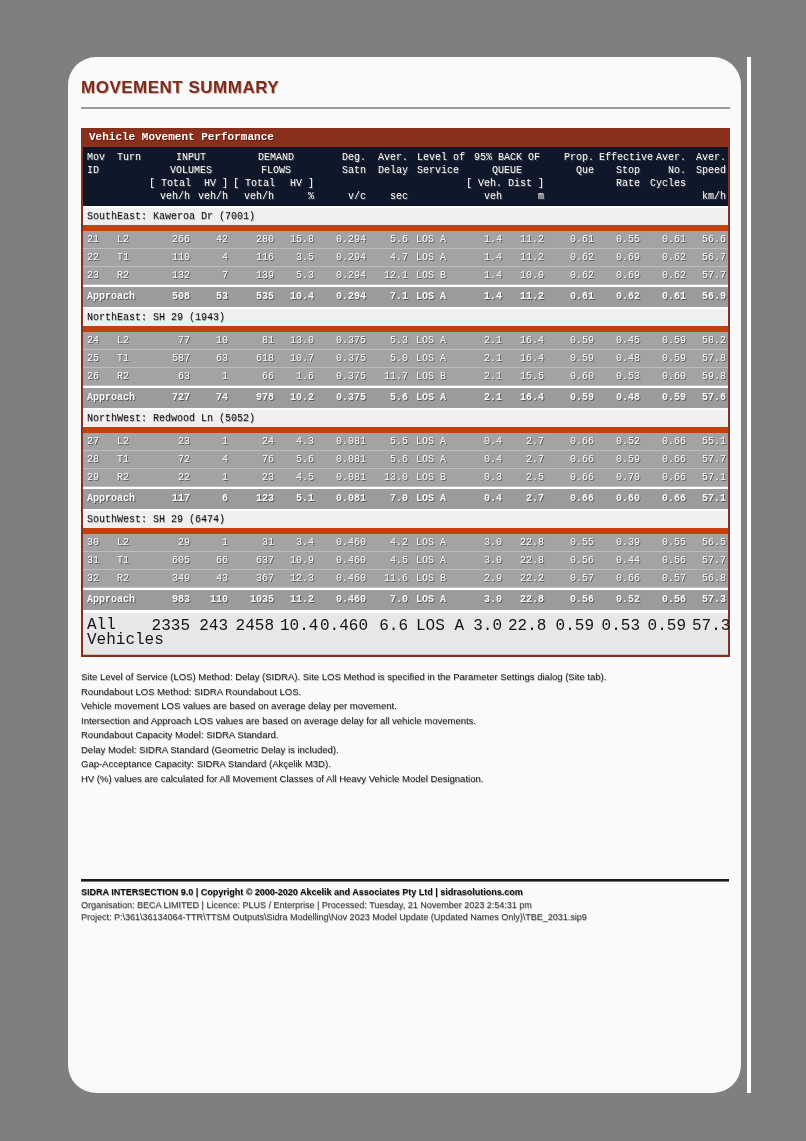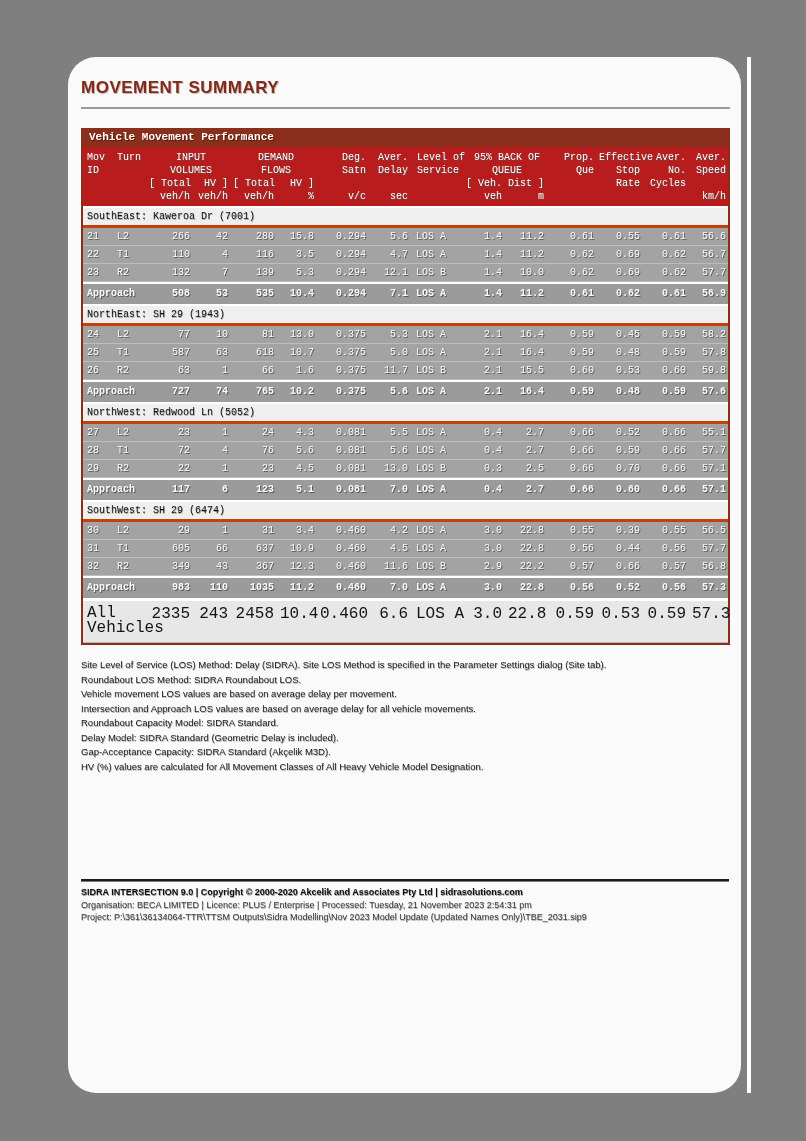"Mov" .thead { background: #b91c1c -> #0f172a }
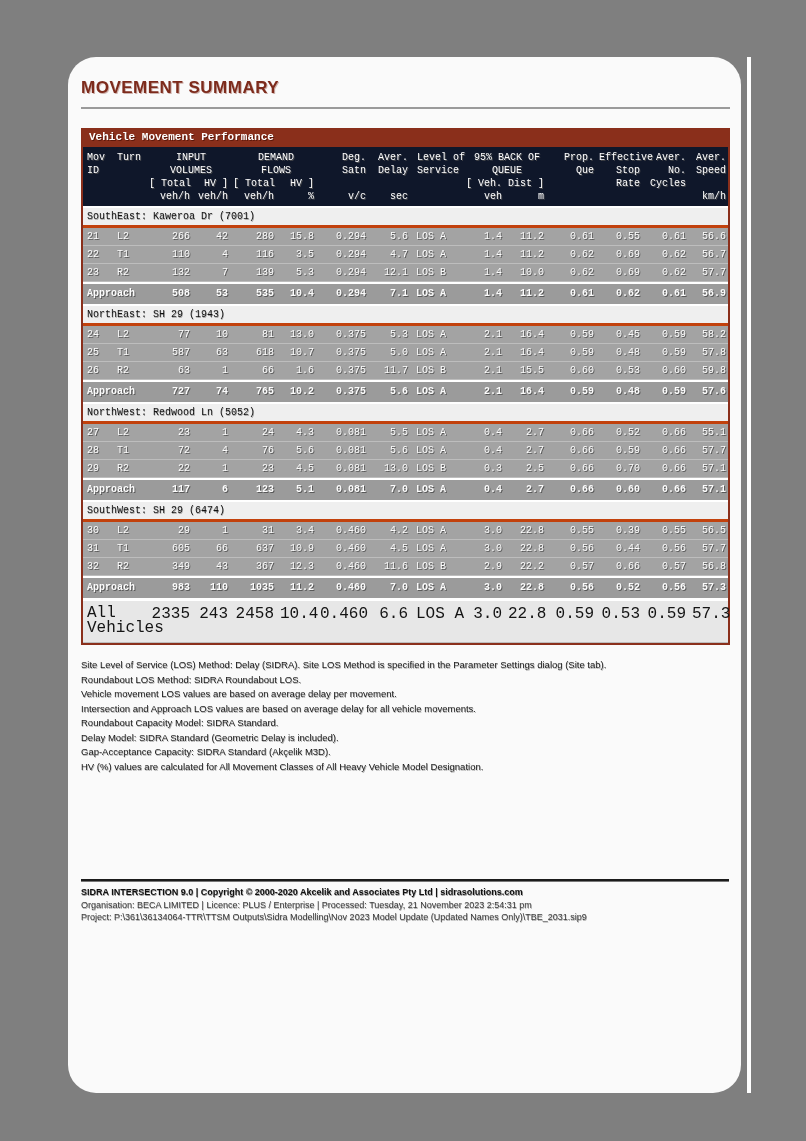"SouthEast: Kaweroa Dr (7001)" .section-row { border-bottom: 3px solid #c2410c -> 6px solid #c2410c }
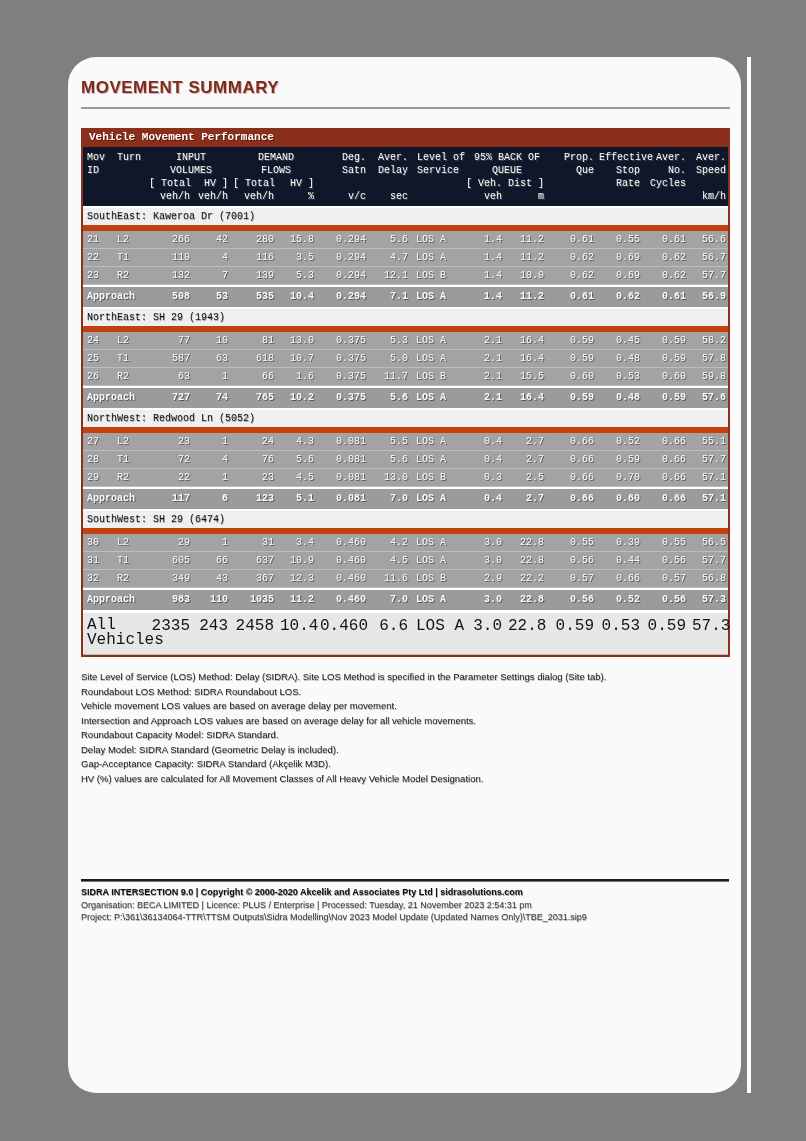"765" div { text: 765 -> 978 }
